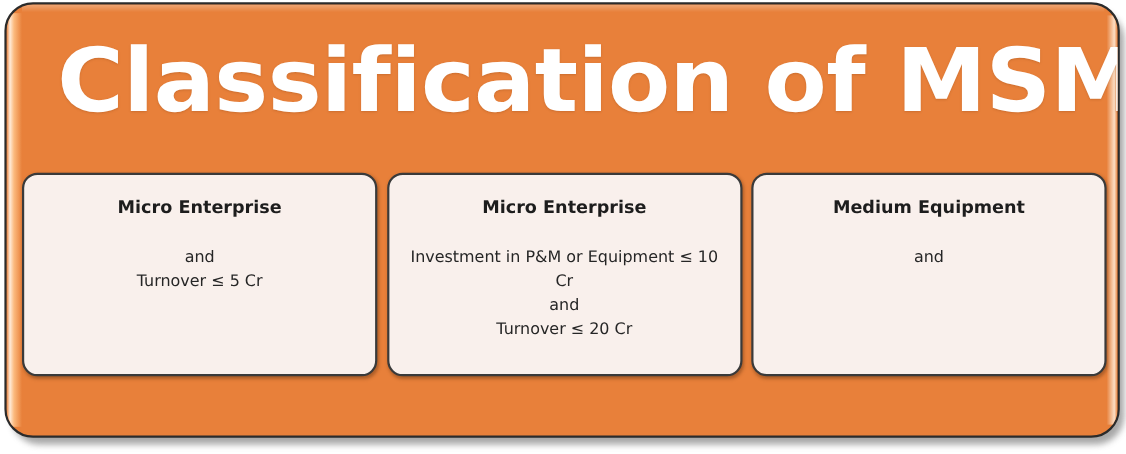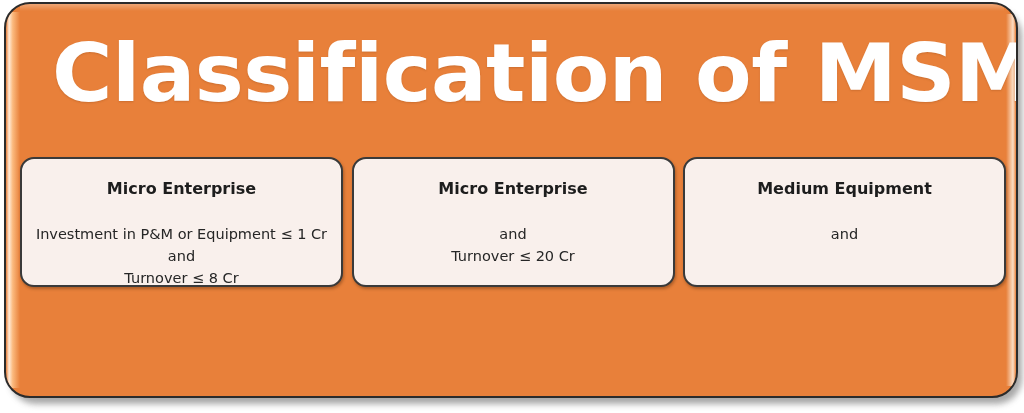"Micro Enterprise" .cards { height: 130px -> 185px }
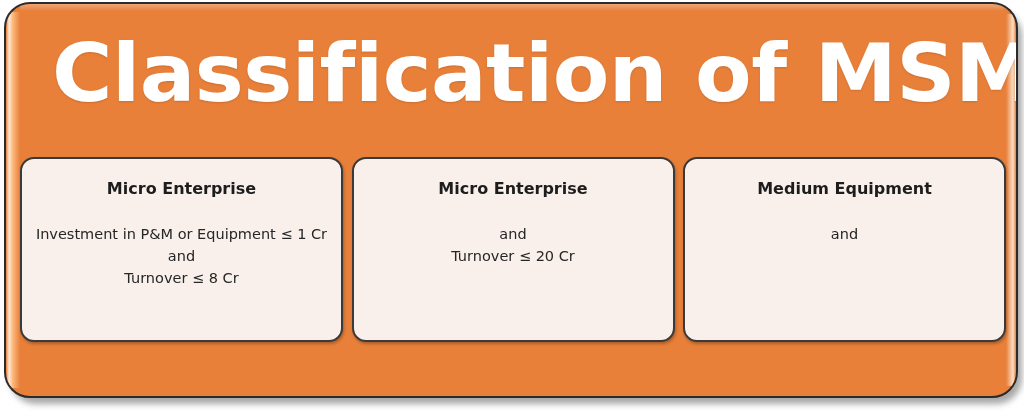"Investment in P&M or Equipment" span.card-line { html: <span>Investment in P&amp;M or Equipment ≤ 1 Cr</span> -> none }
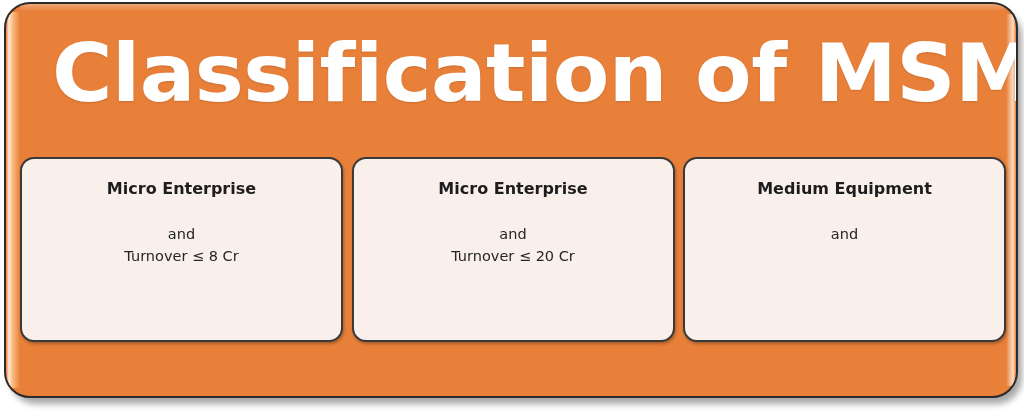"Investment in P&M or Equipment" span.card-line { html: none -> <span>Investment in P&amp;M or Equipment ≤ 10 Cr</span> }
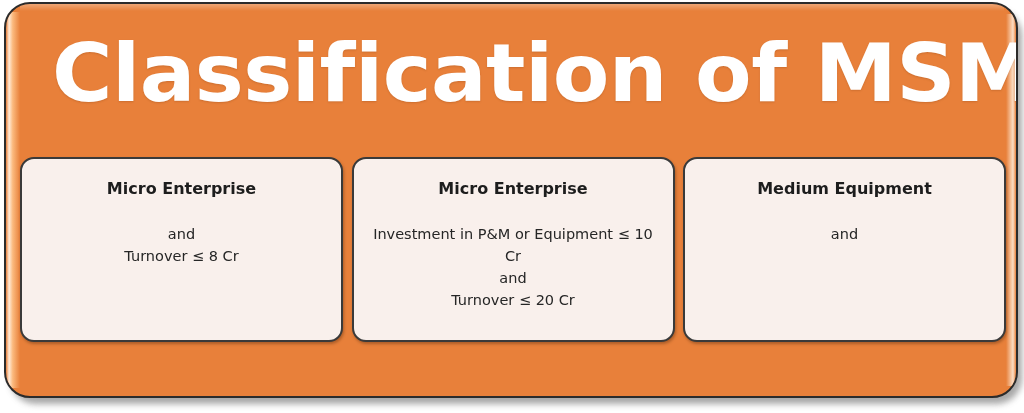"Turnover ≤ 8 Cr" span.card-line { text: 8 -> 5 }
